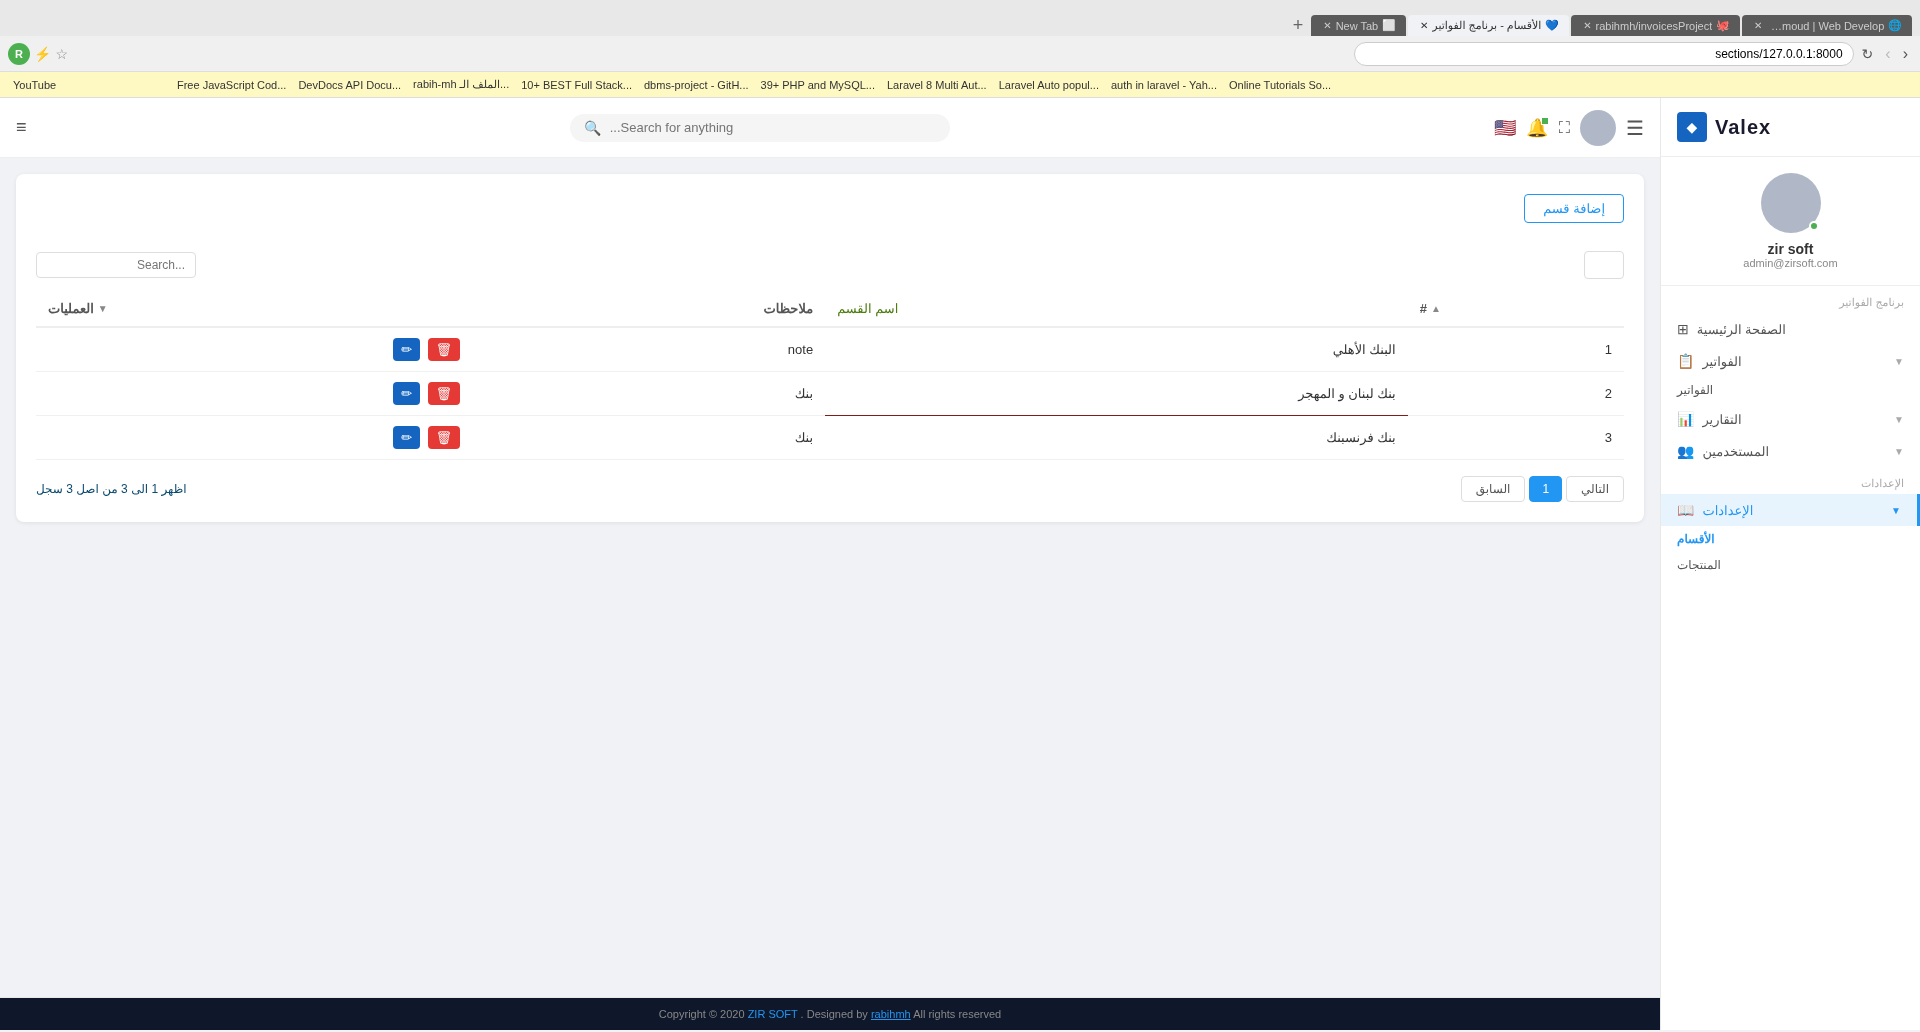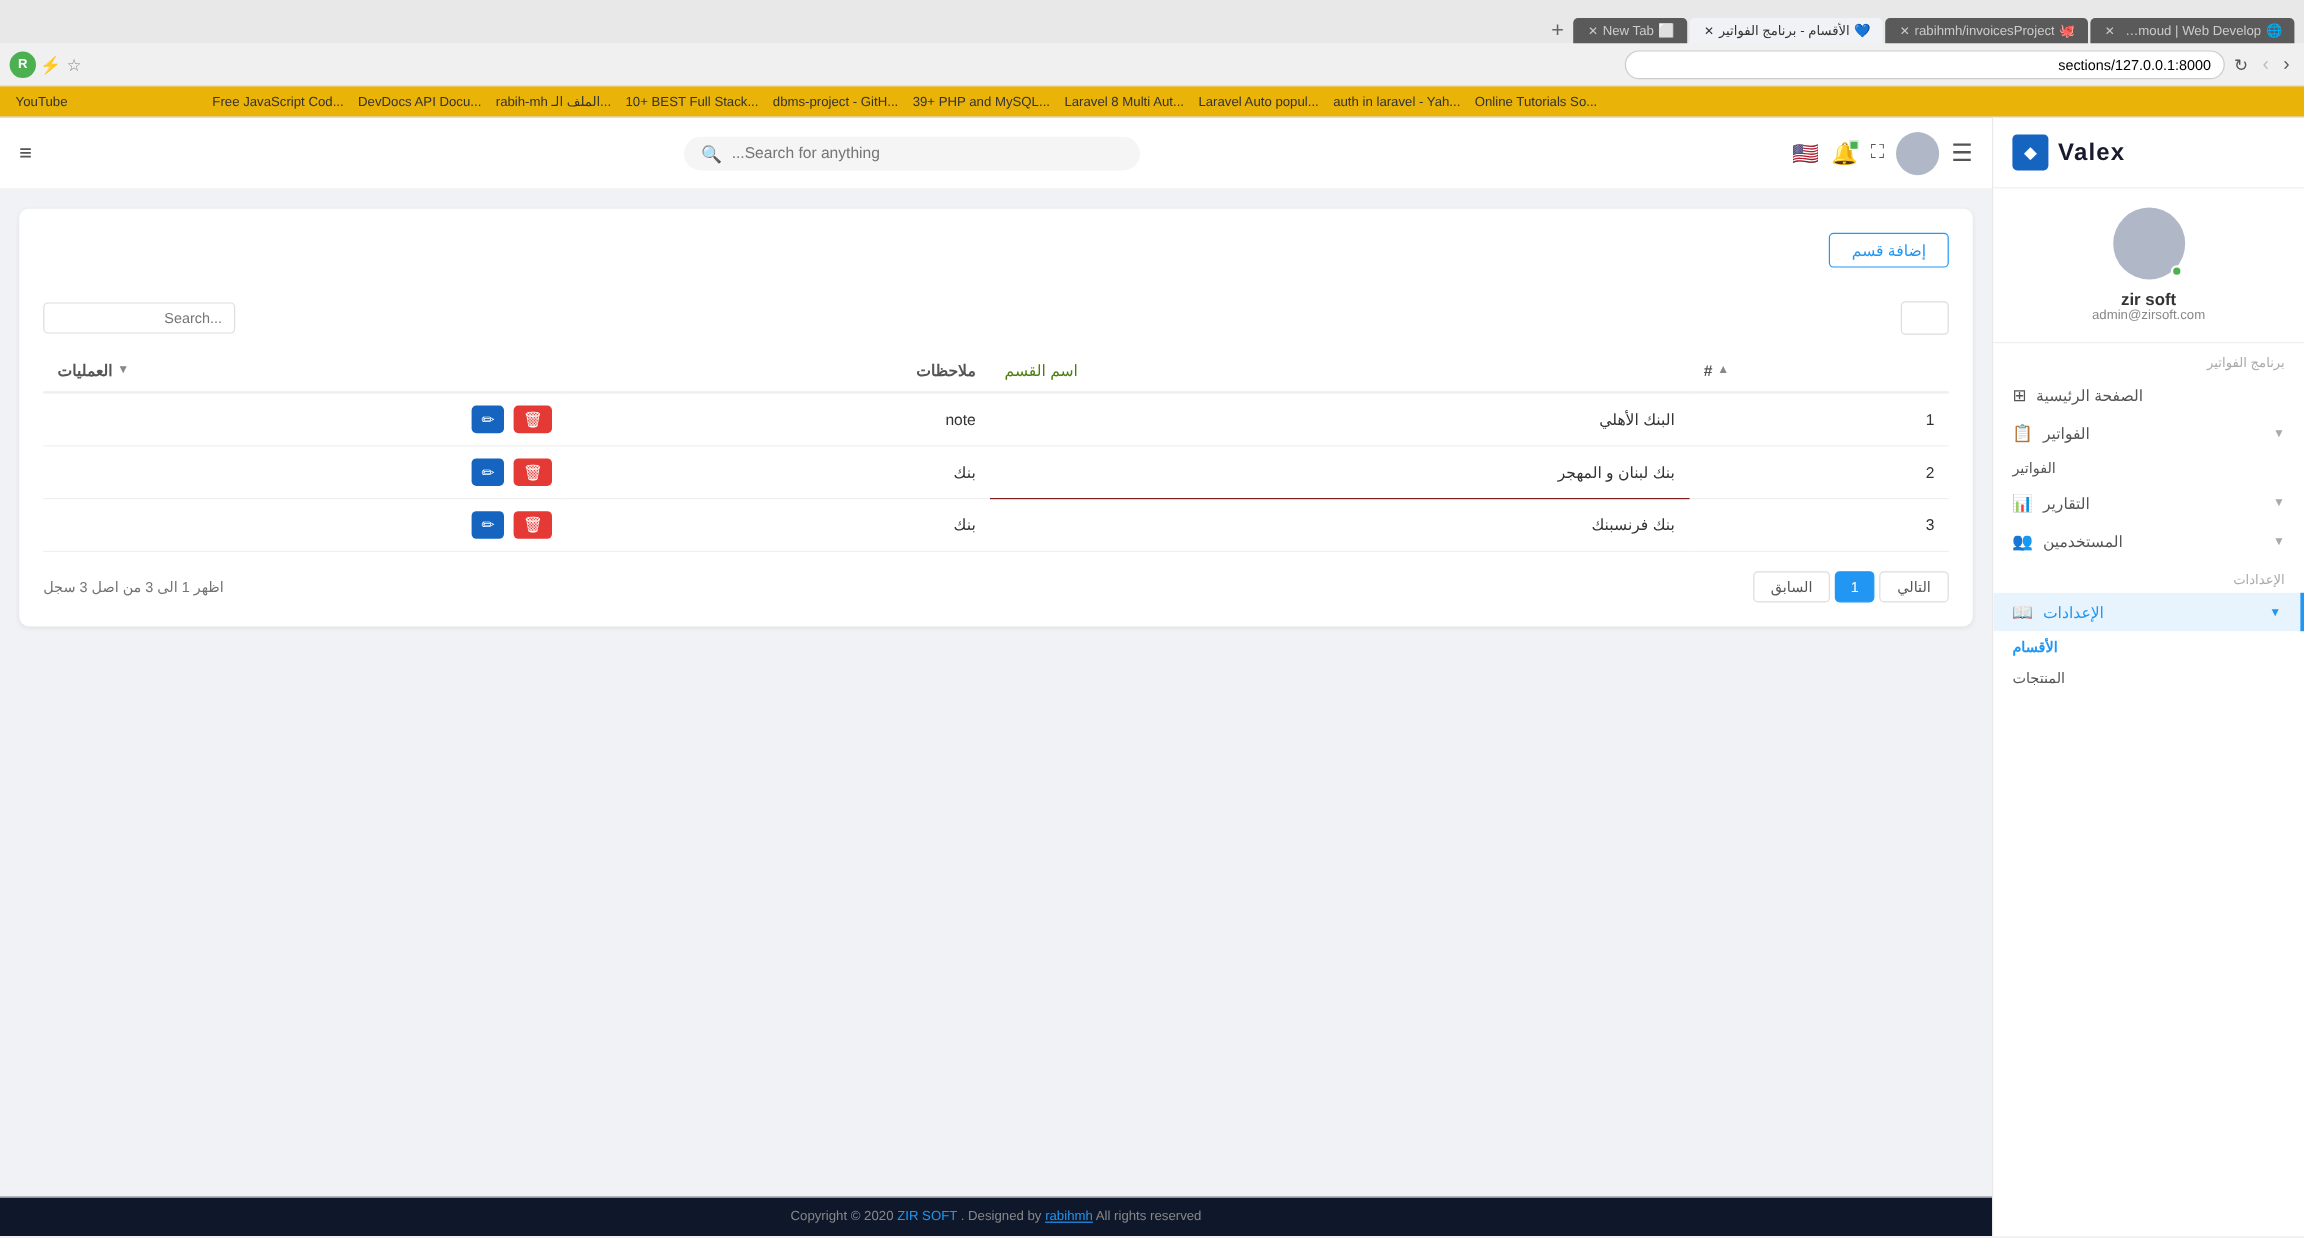"YouTube" div { background: #eab308 -> #fef9c3 }
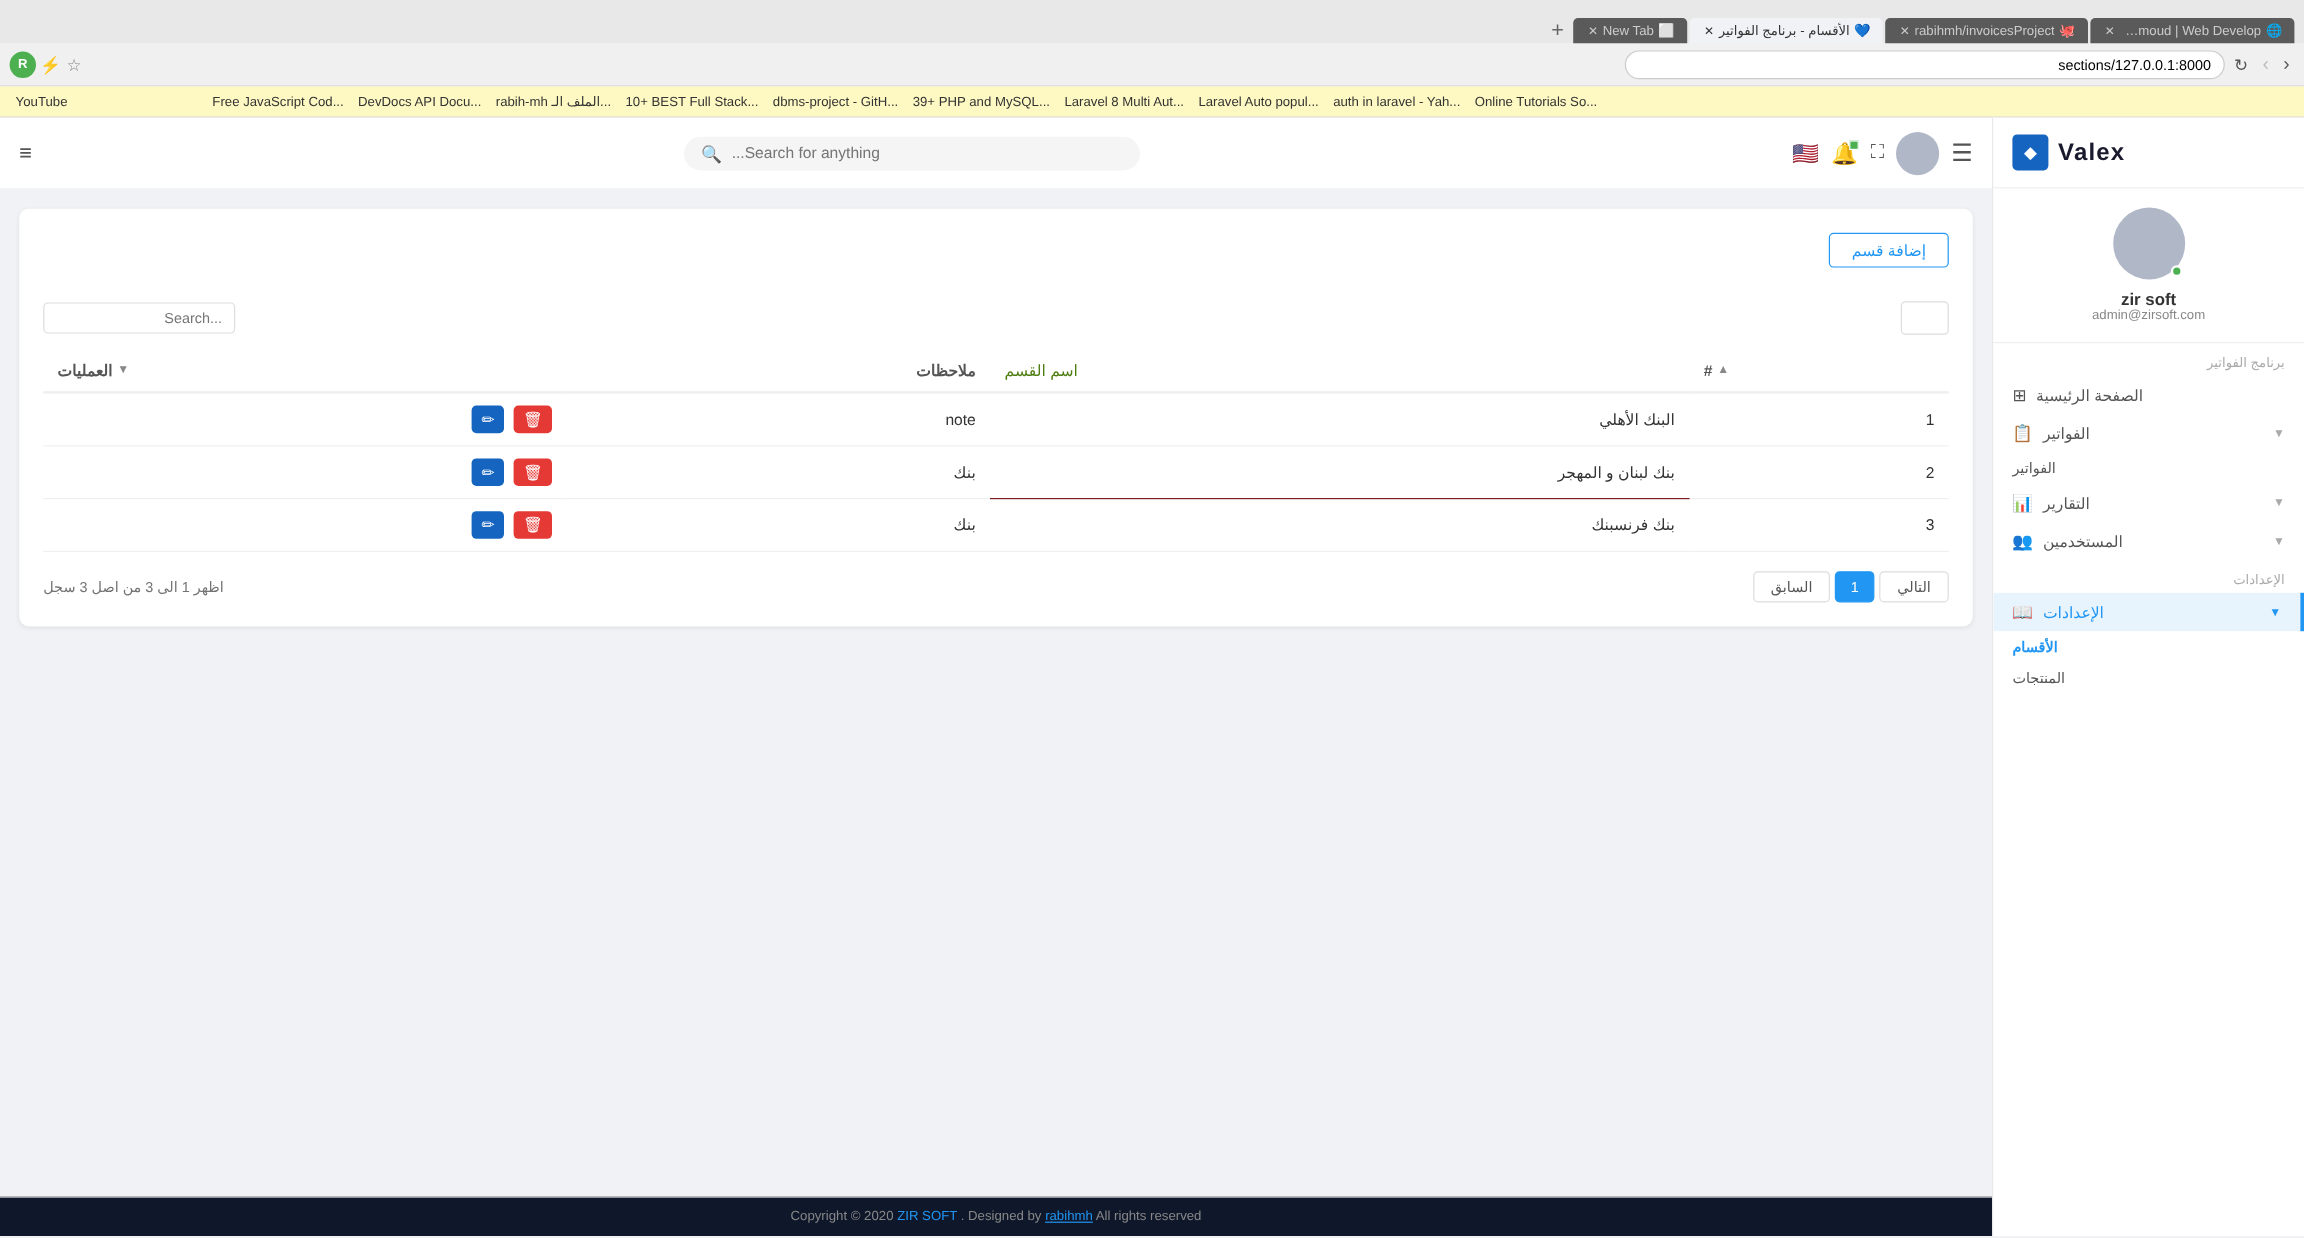"اظهر 1 الى 3 من" div { color: #737373 -> #0c4a6e }
